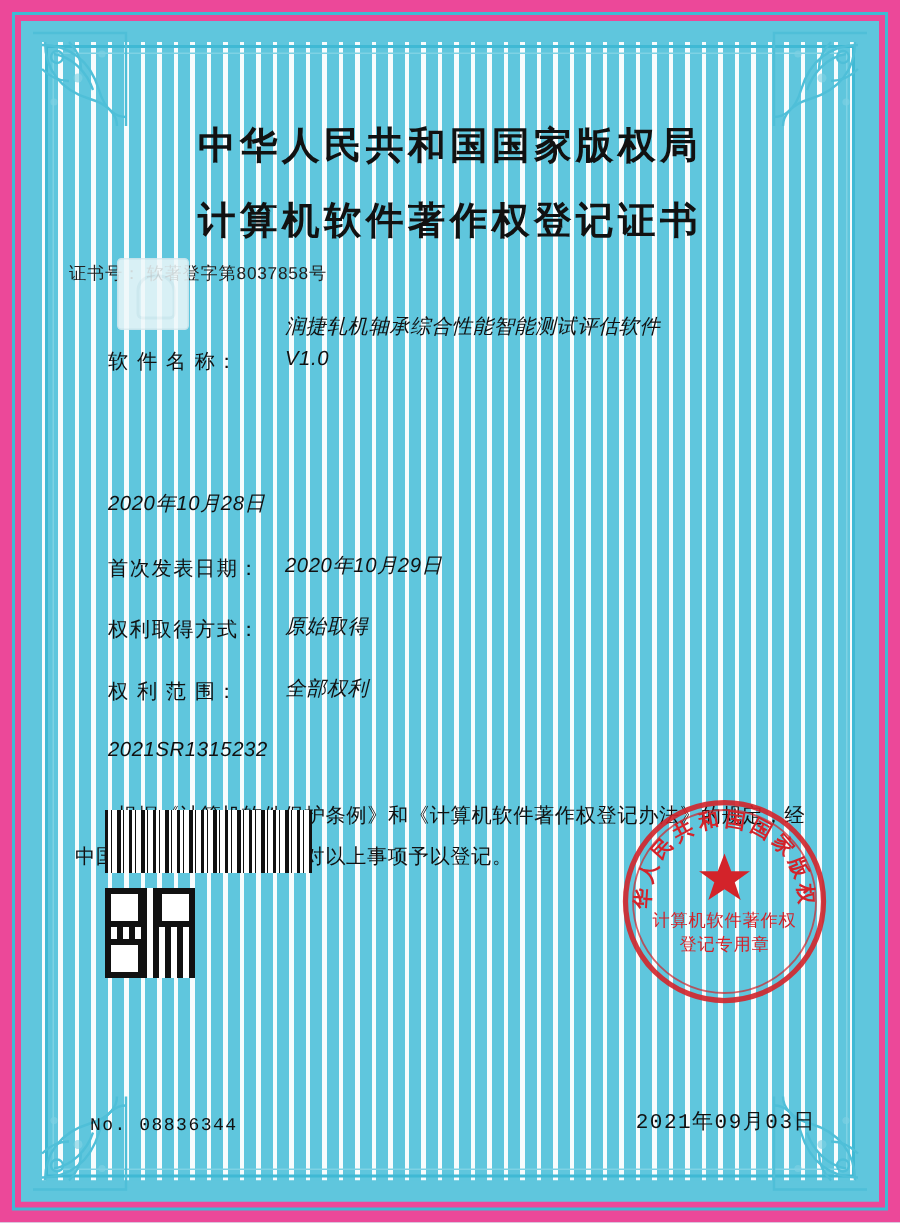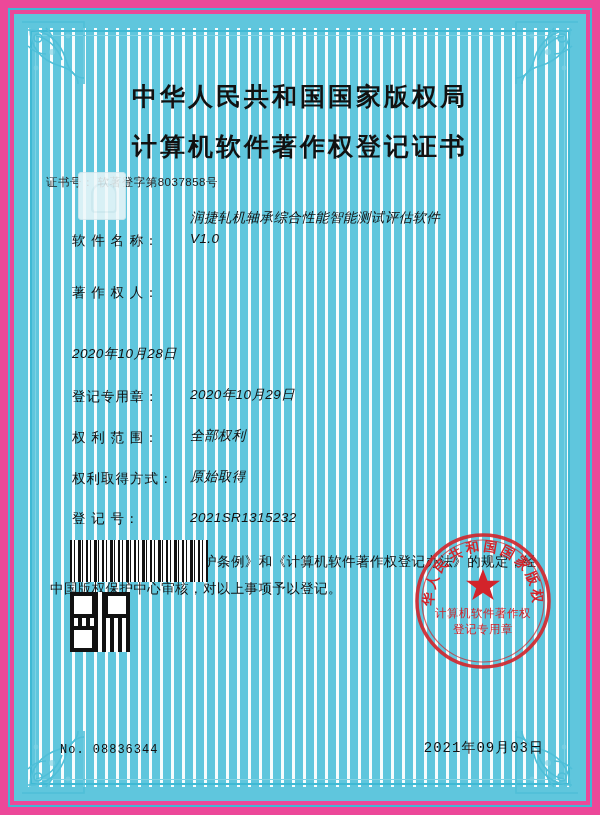"著 作 权 人：" div.field-label { html: <div>著 作 权 人：</div> -> none }
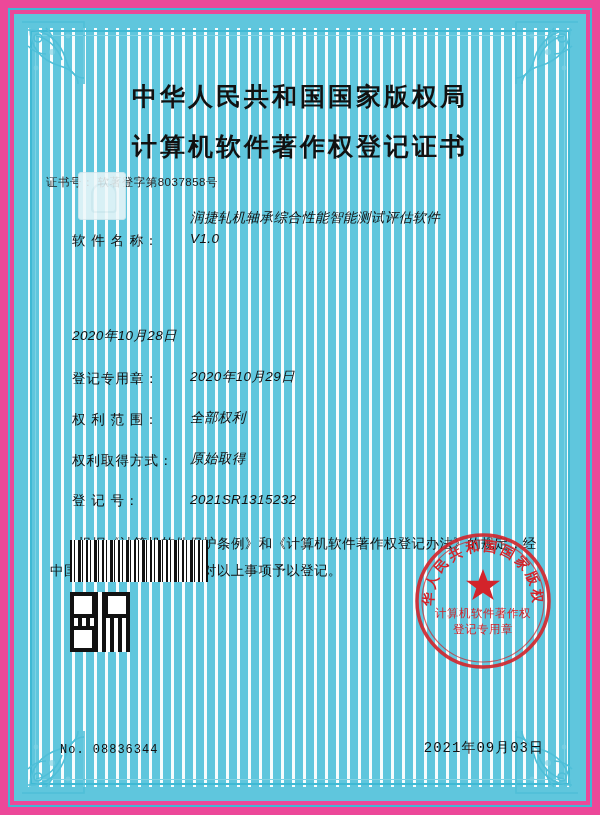"登记专用章：" div.field-label { text: 登记专用章 -> 首次发表日期 }
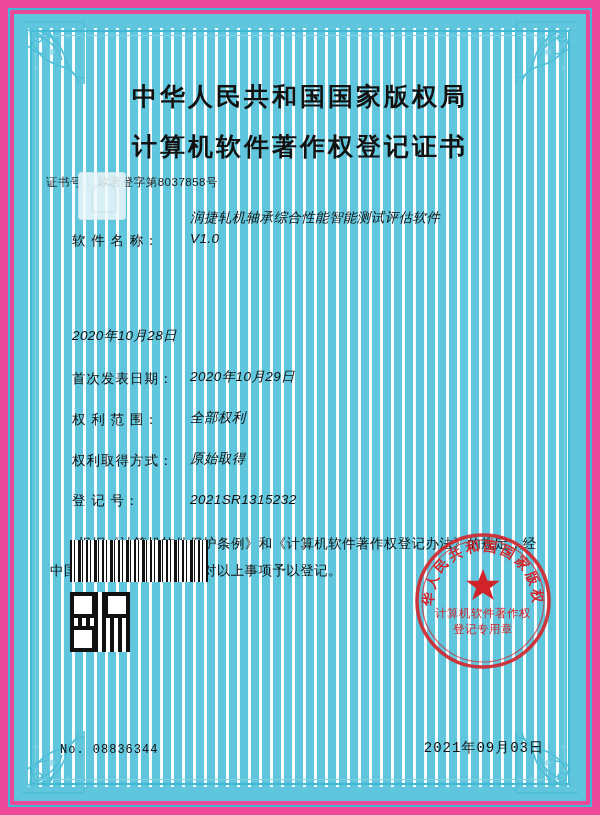"权 利 范 围：" div.field-row { order: before "权利取得方式：" -> after "权利取得方式：" }
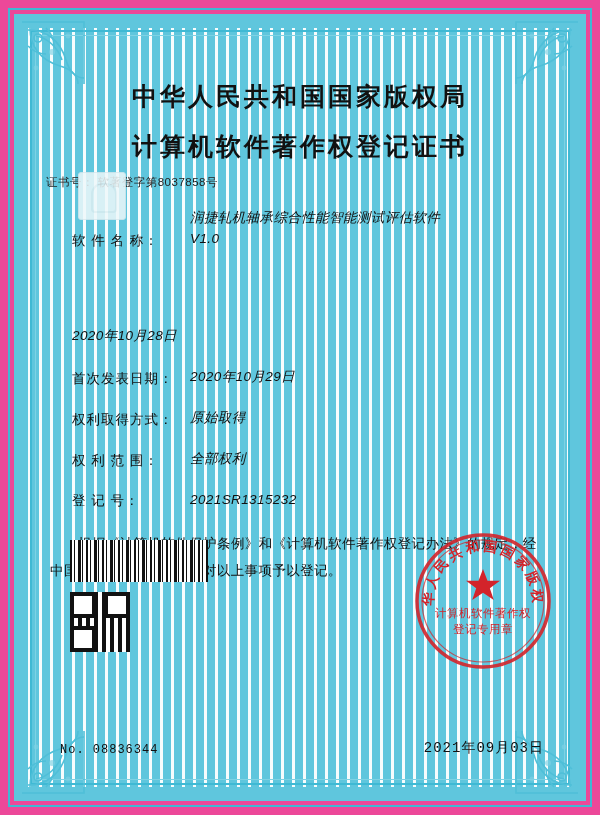"登 记 号：" div.field-label { html: <div>登 记 号：</div> -> none }
